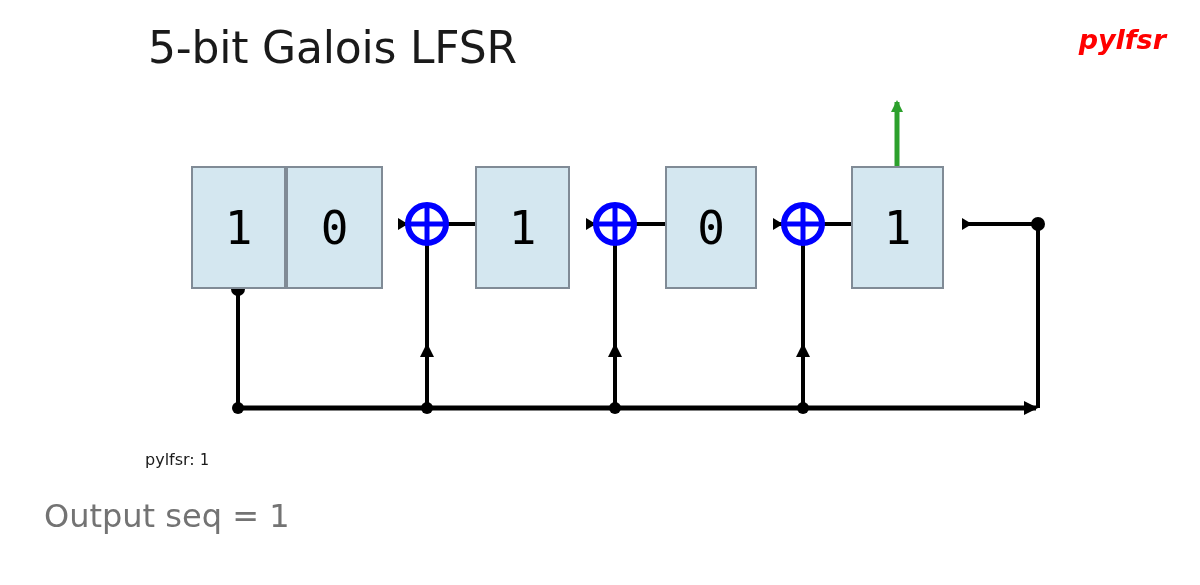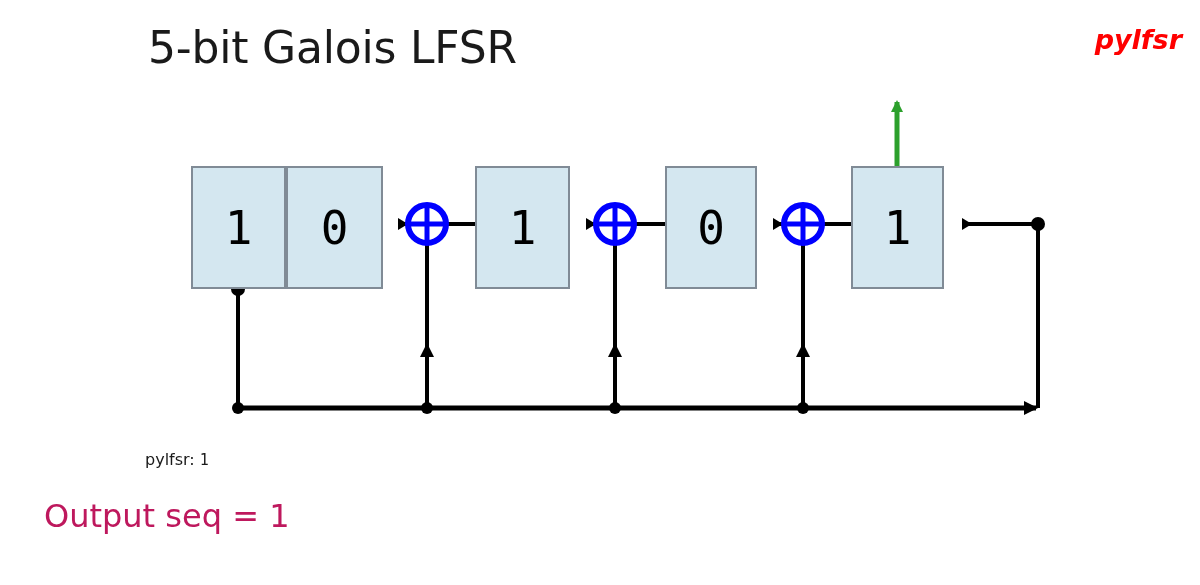"pylfsr" .brand { right: 18px -> 34px }
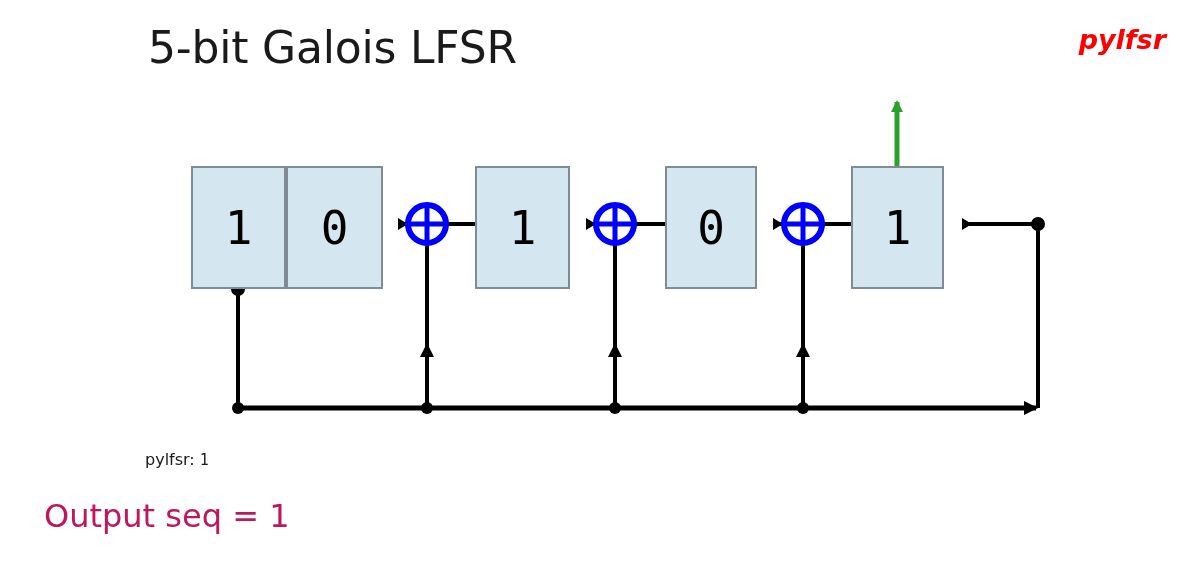"Output seq = 1" .output-seq { color: #be185d -> #737373 }
